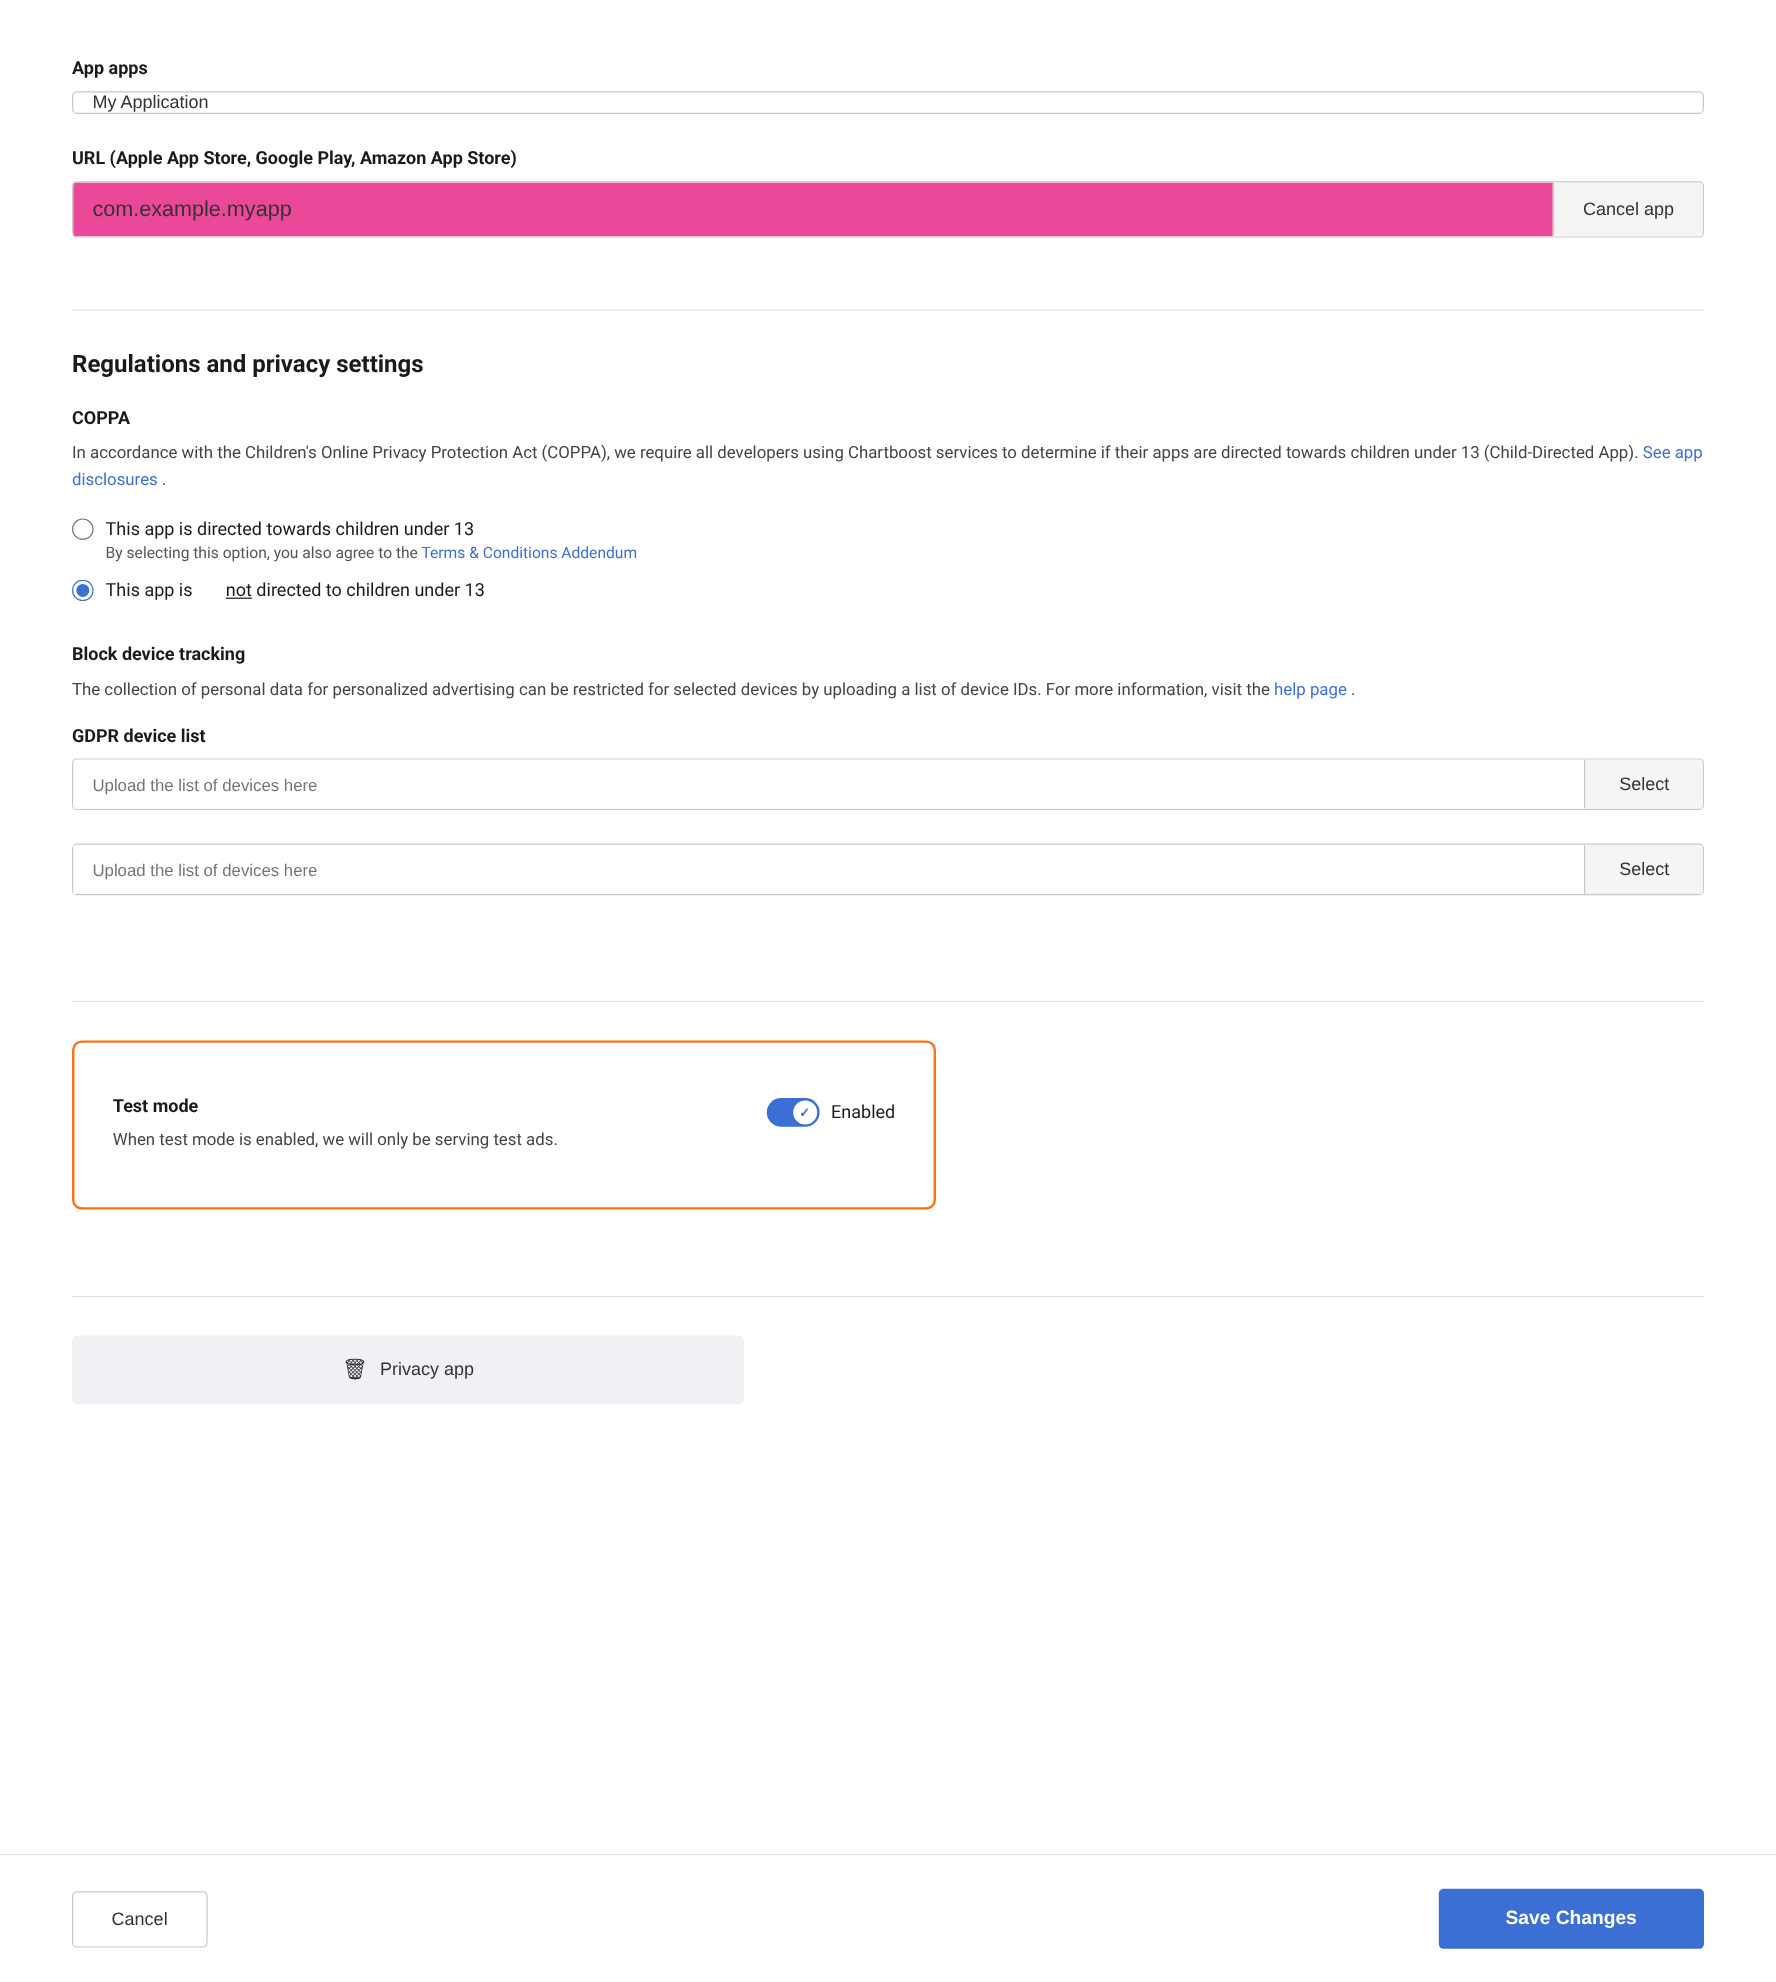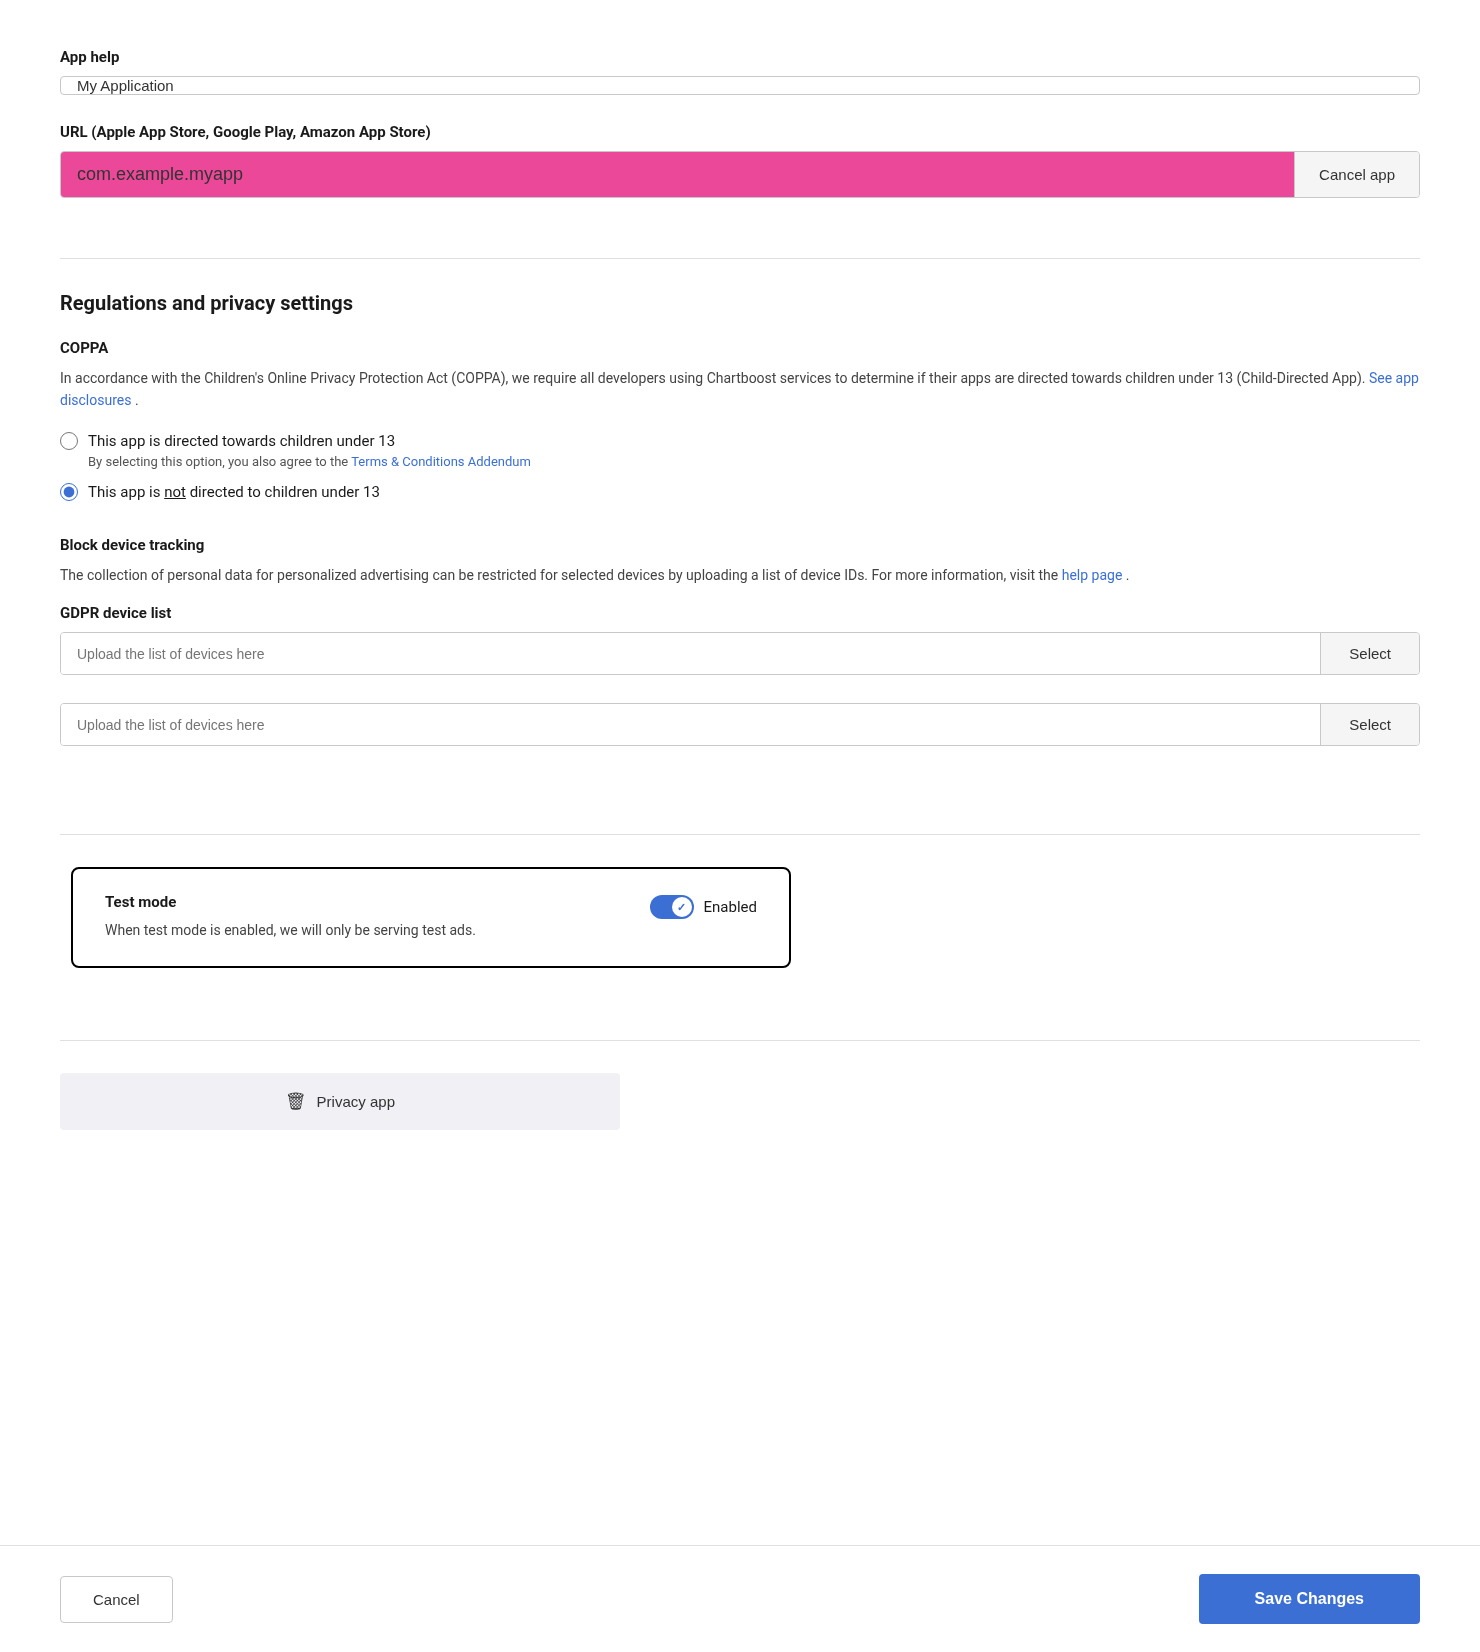"App help" div.field-label { text: help -> apps }
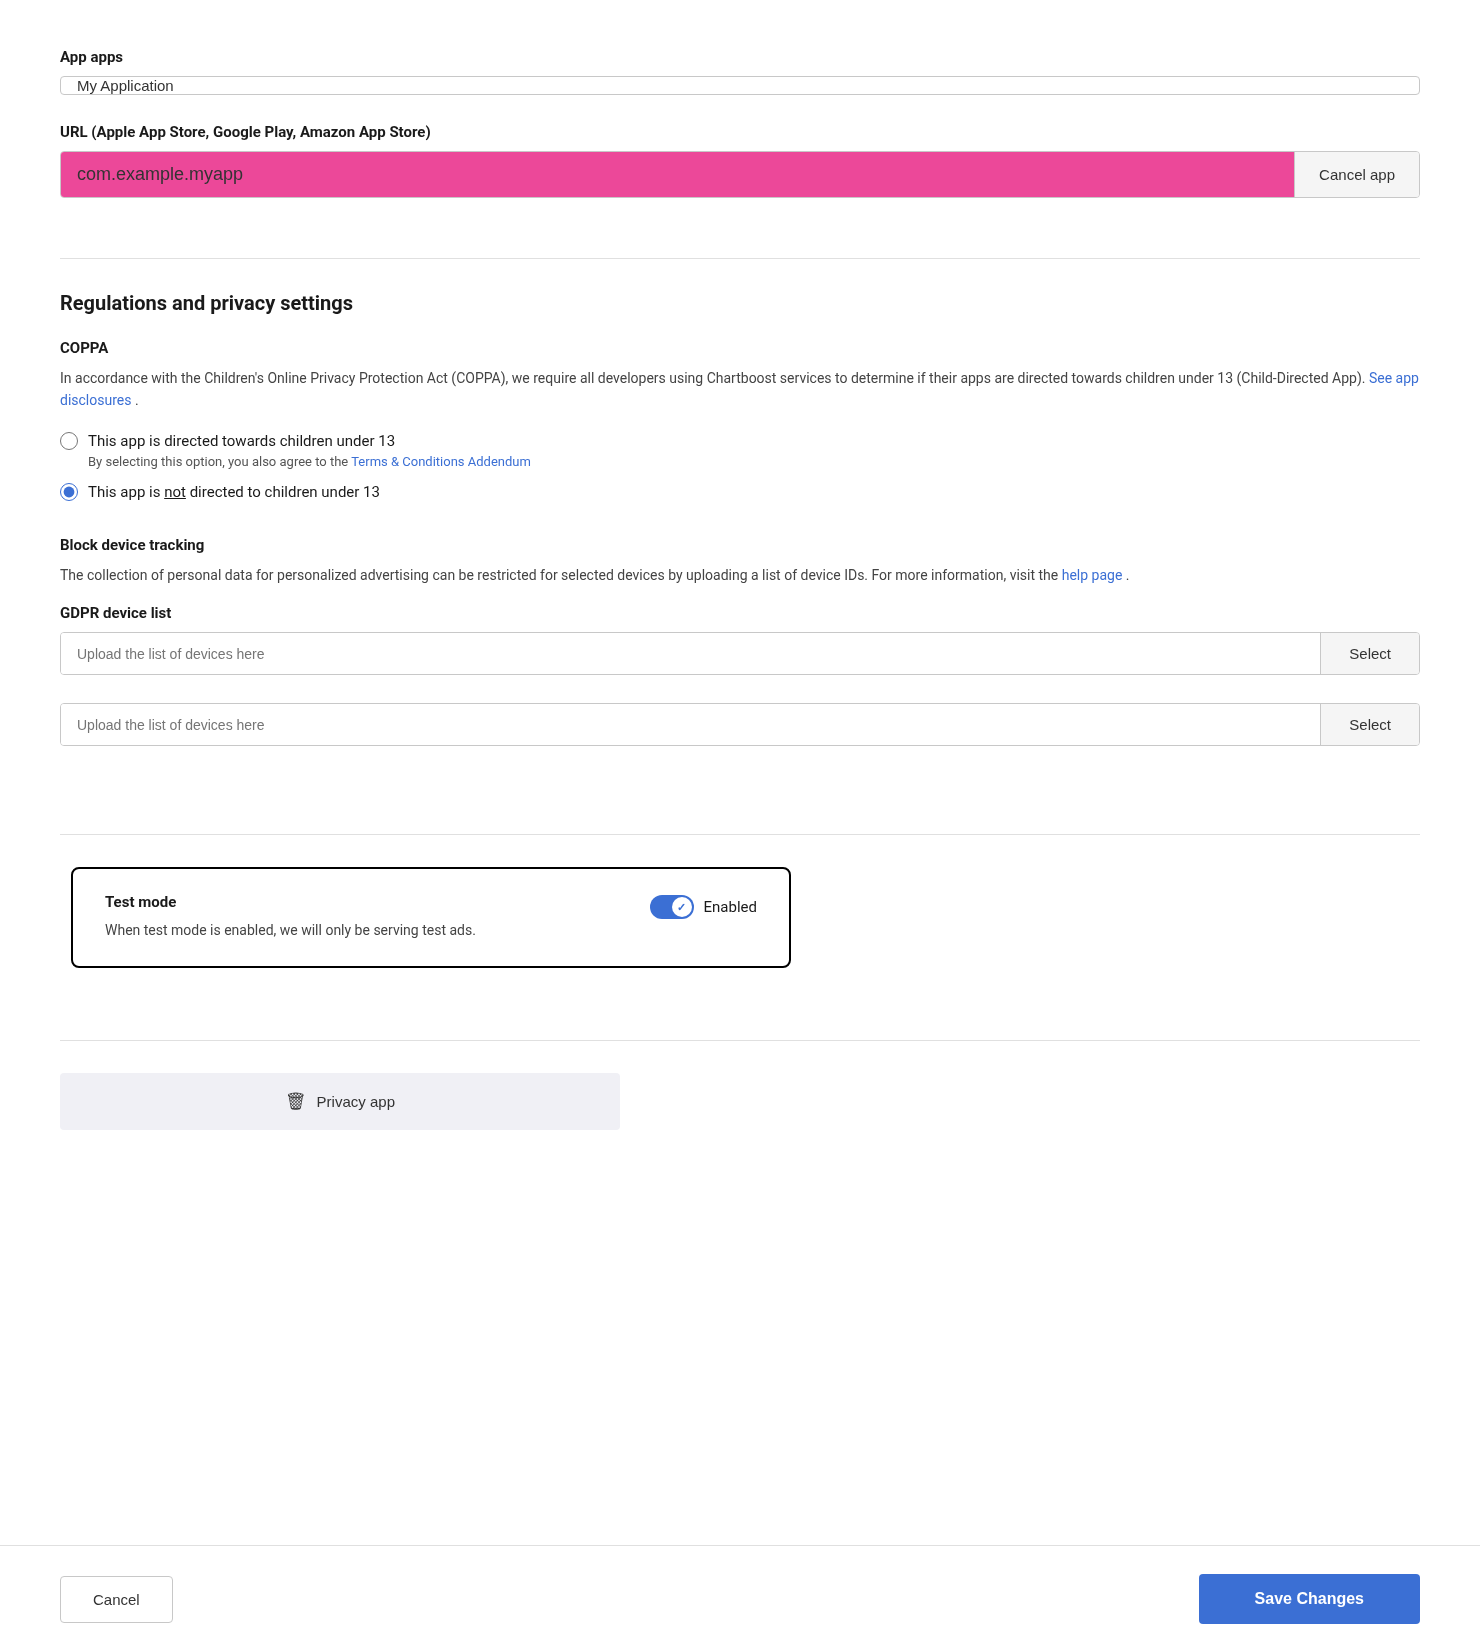"not" .underline { margin-left: none -> 24px }
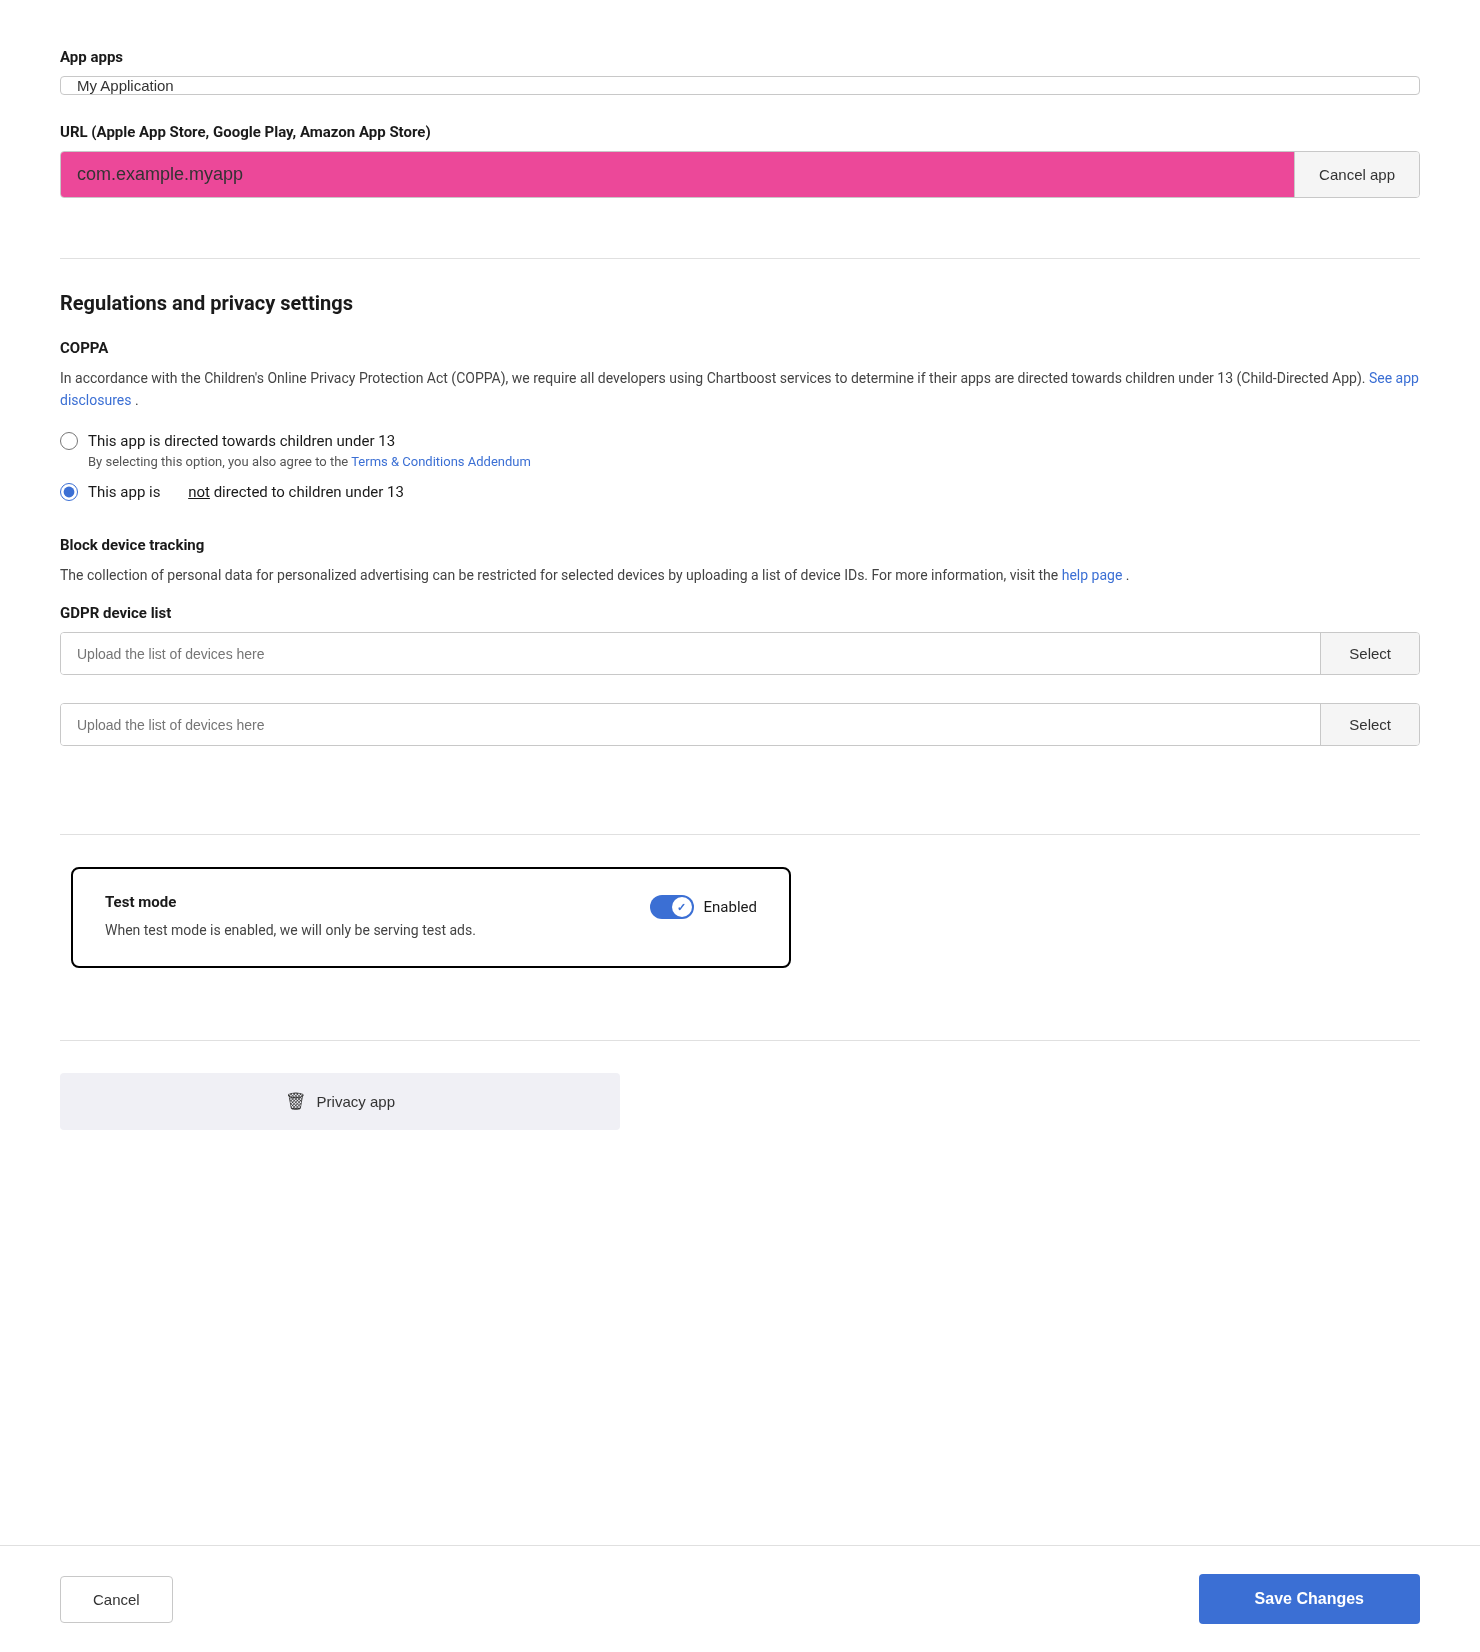"Test mode" .test-mode-box { border: 2px solid #000000 -> 2px solid #f97316; margin-left: 11px -> none; padding: 24px 32px -> 44px 32px }
